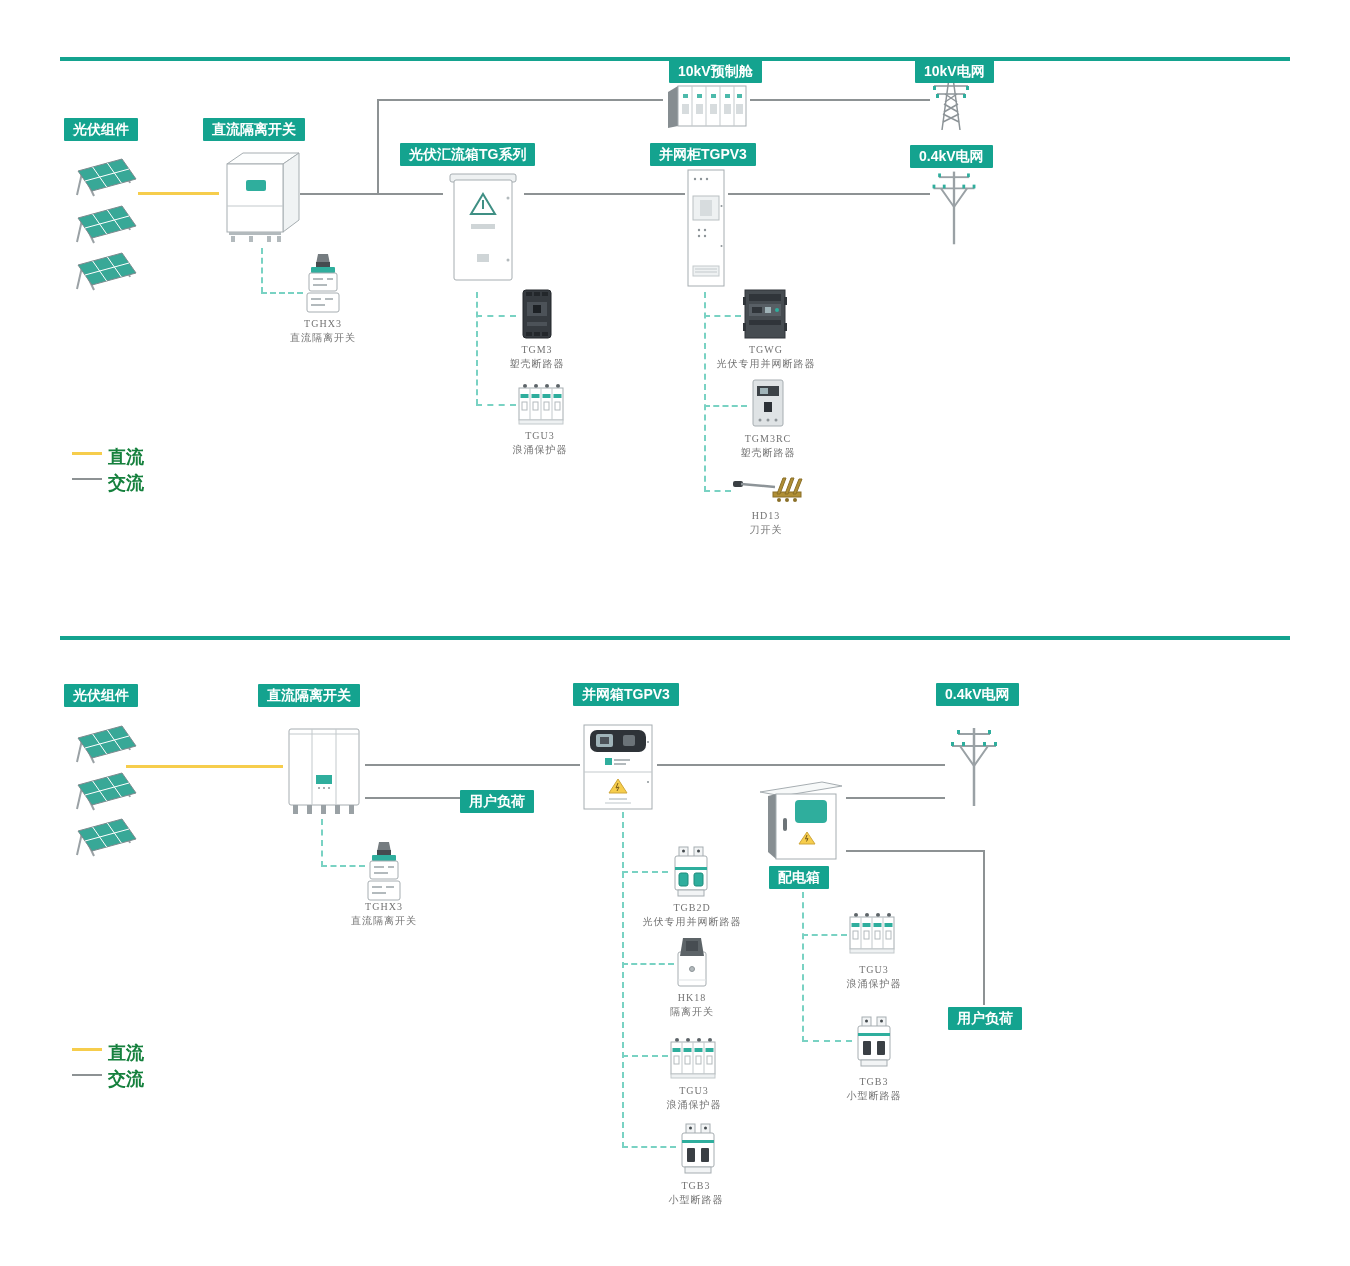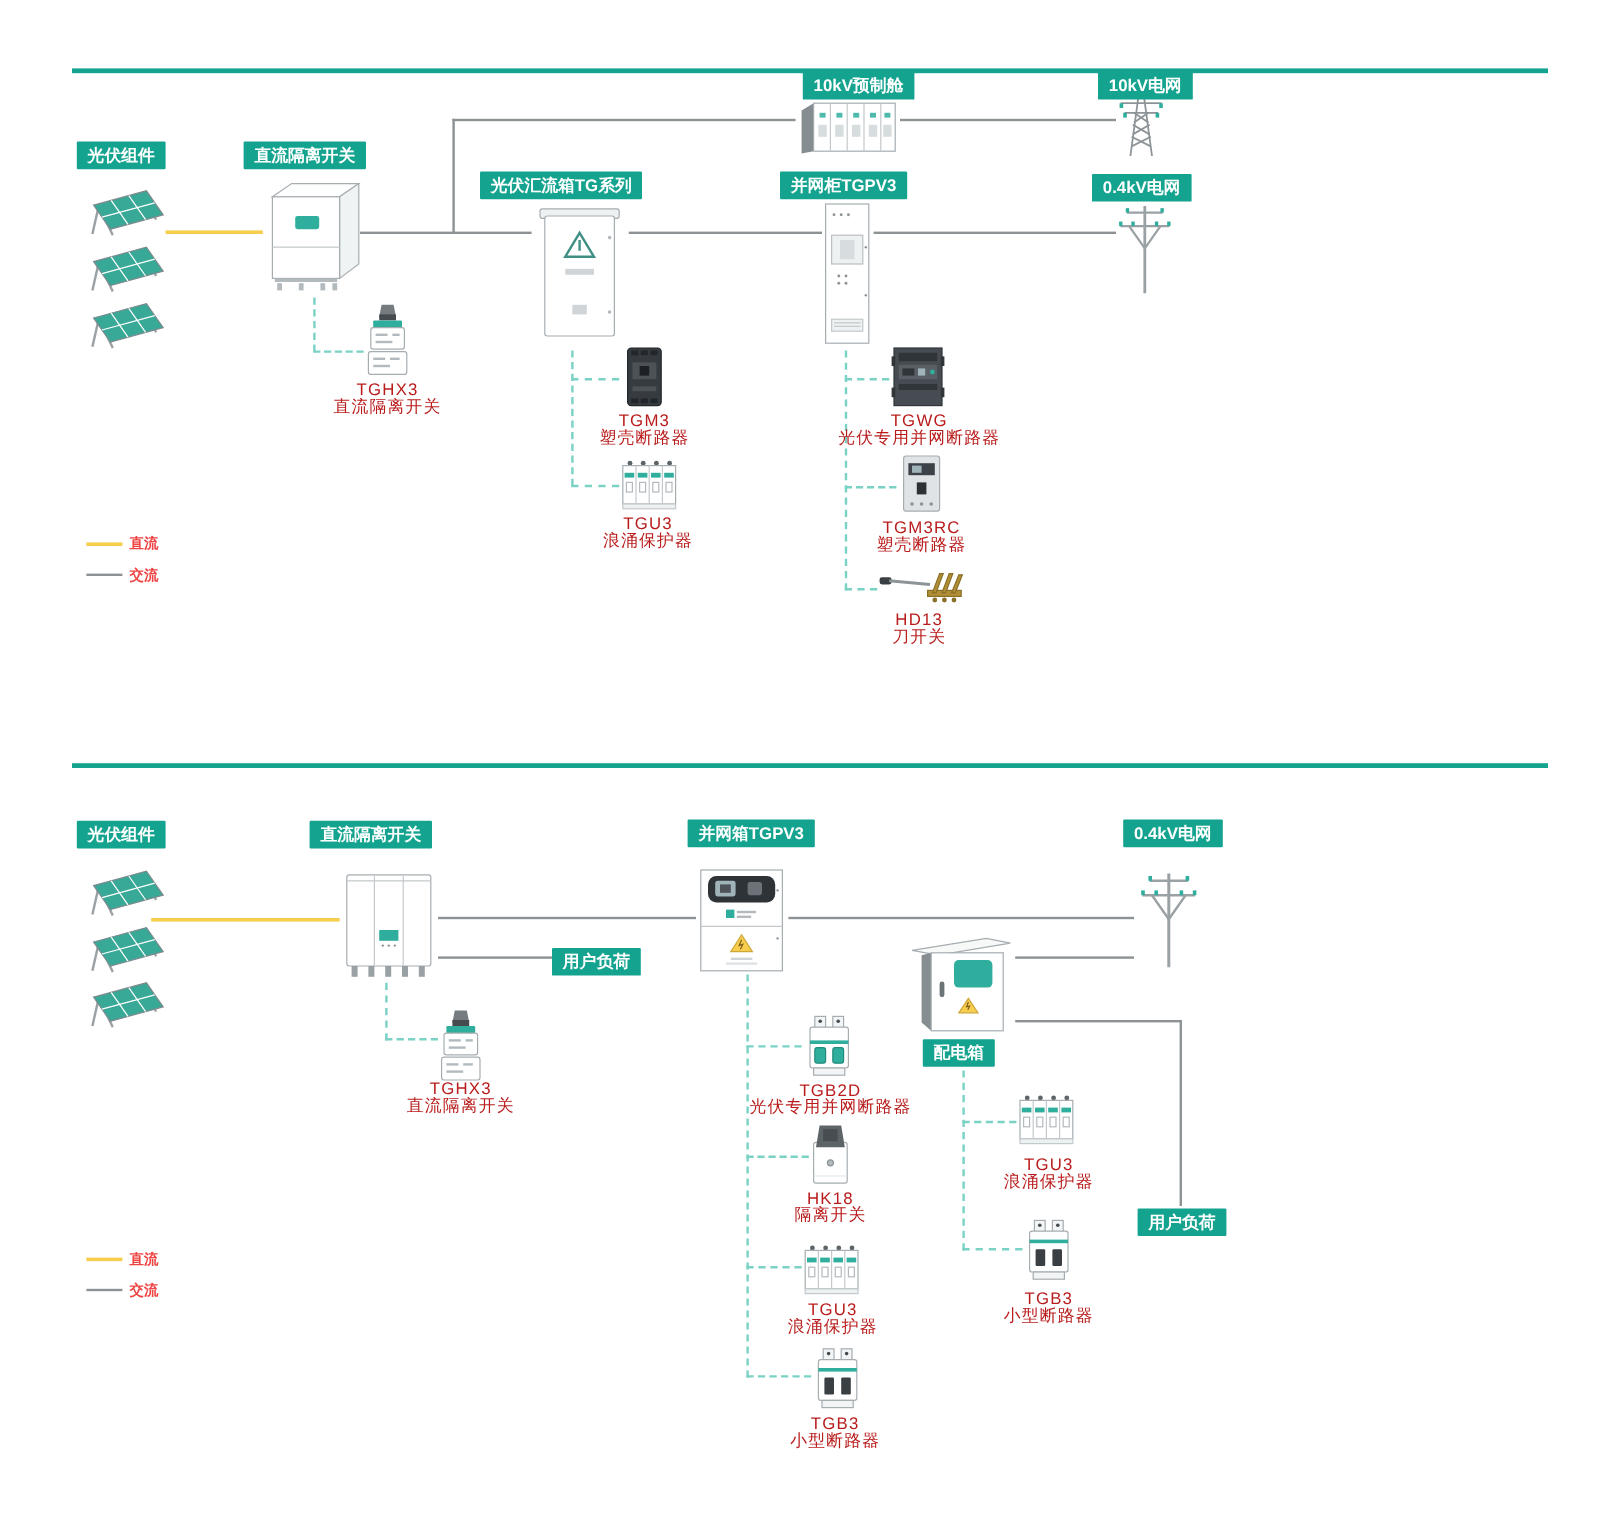"TGHX3" .lbl { color: #b91c1c -> #737373; font-family: Liberation Sans, sans-serif -> Liberation Serif, serif; font-size: 14px -> 10px }
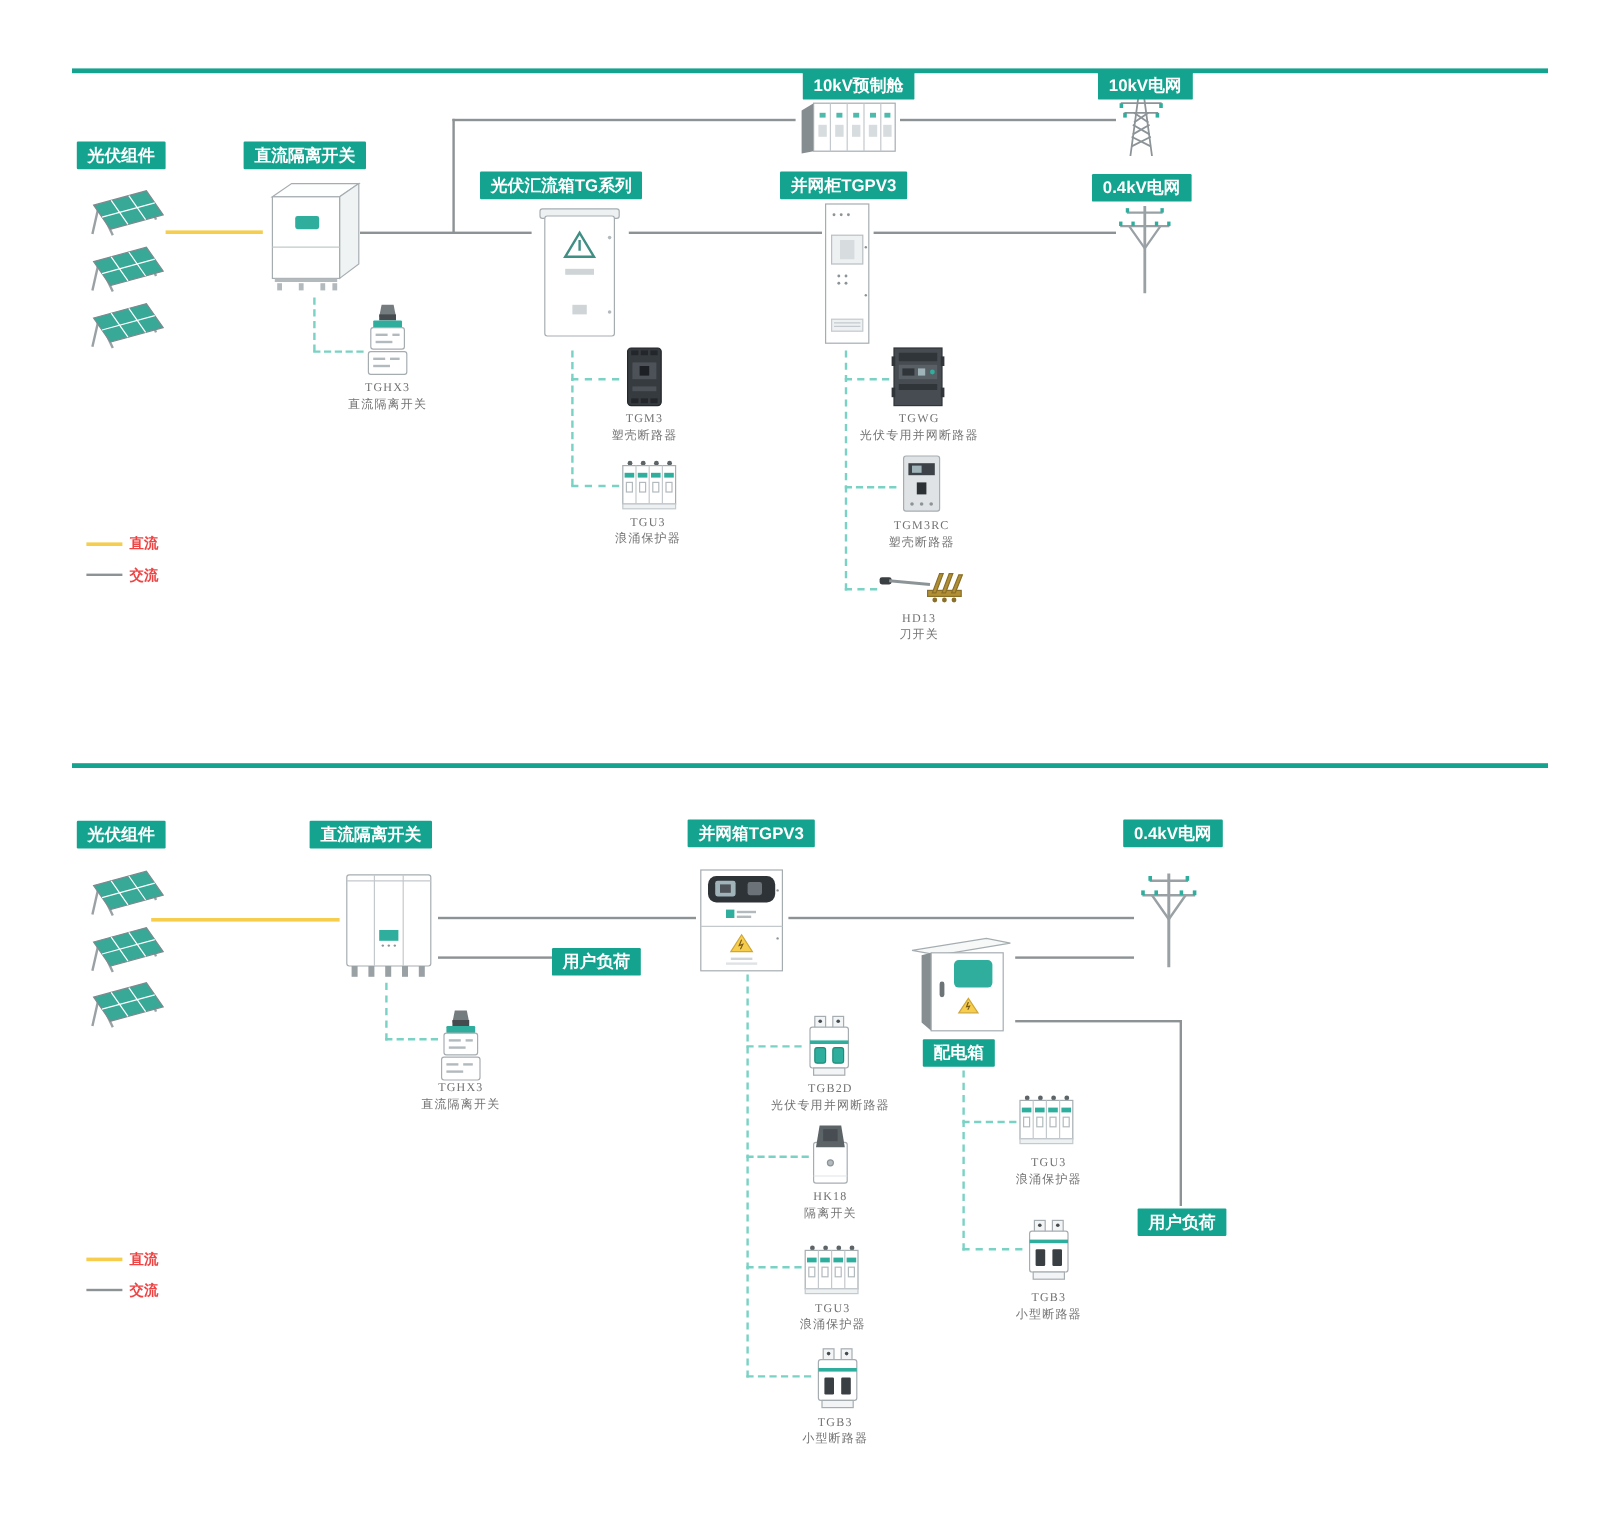"直流" .legend-txt { color: #ef4444 -> #15803d; font-size: 12px -> 18px }
